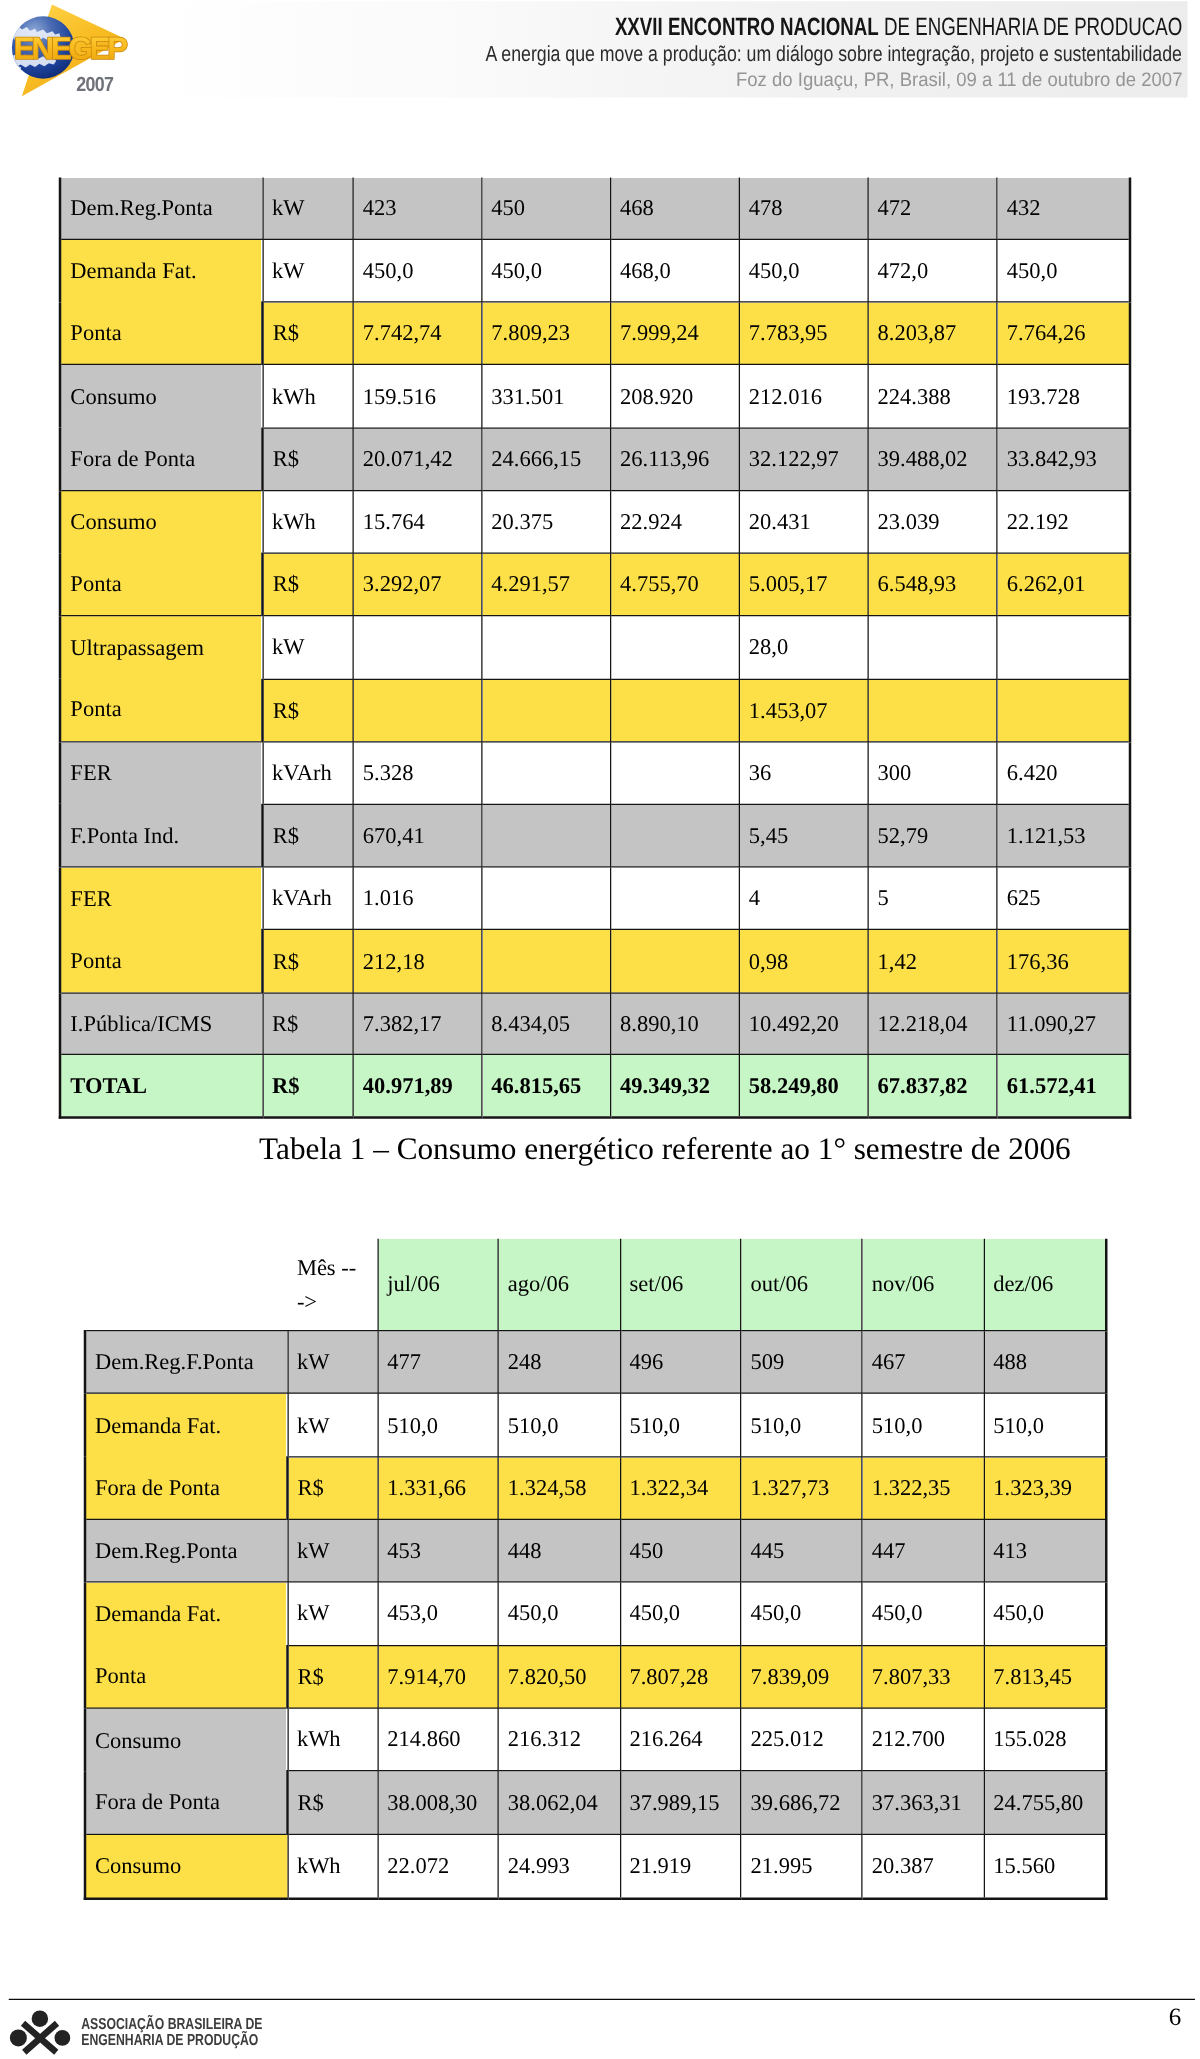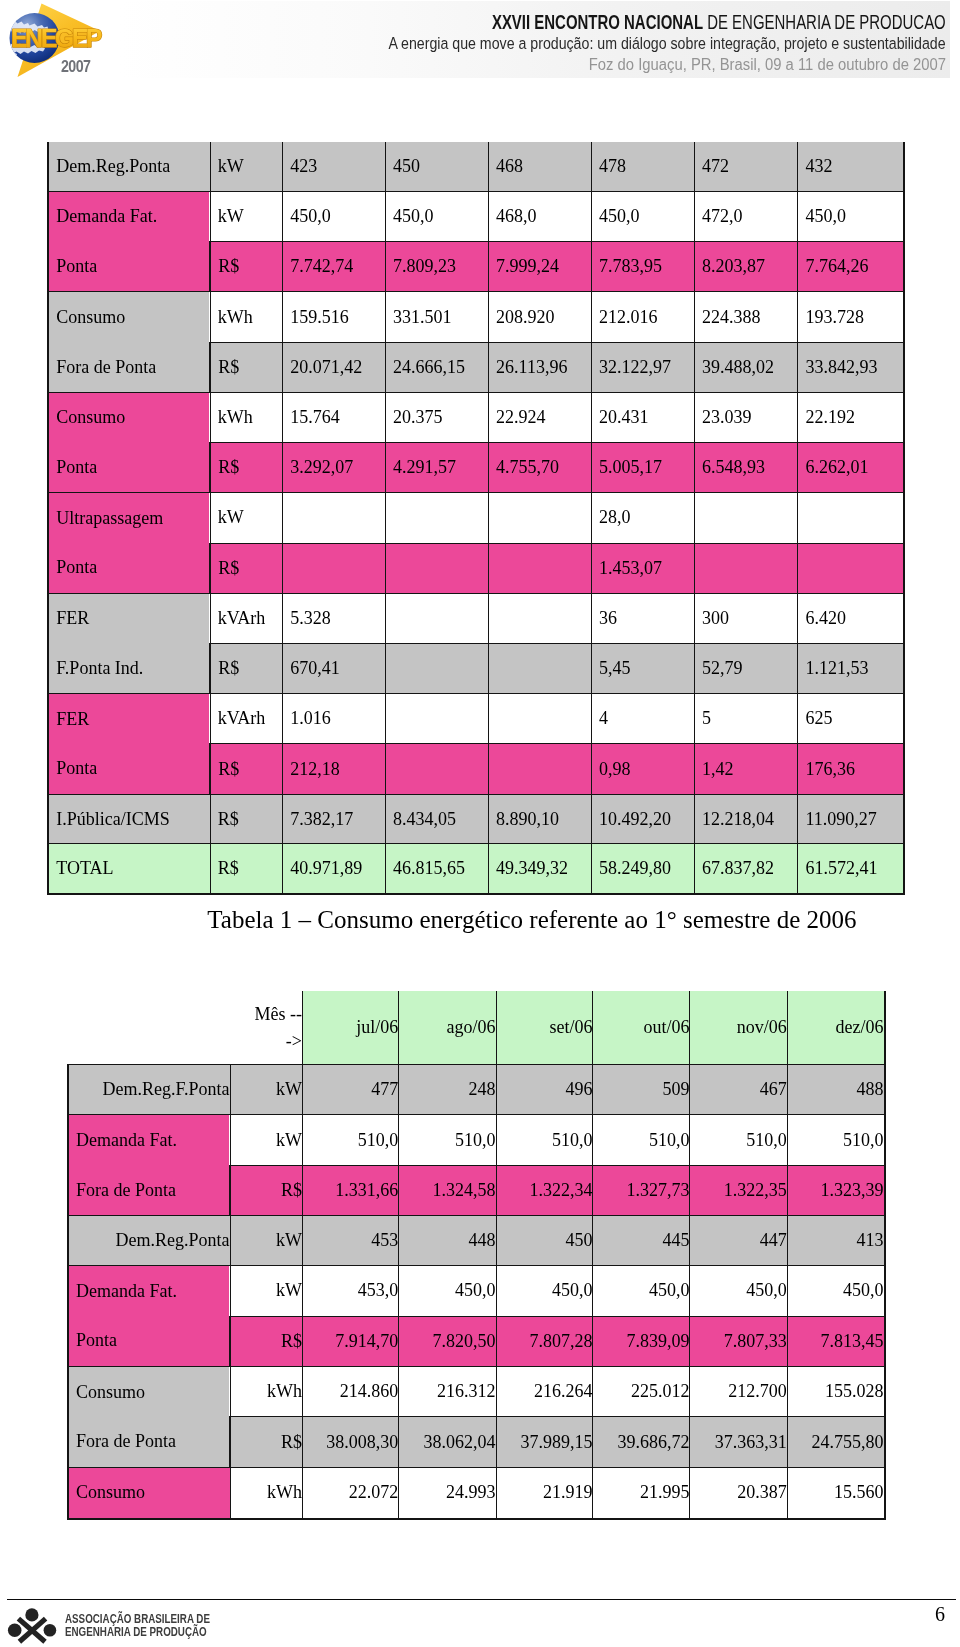"Demanda Fat." td.yellow { background: #ec4899 -> #fde047 }
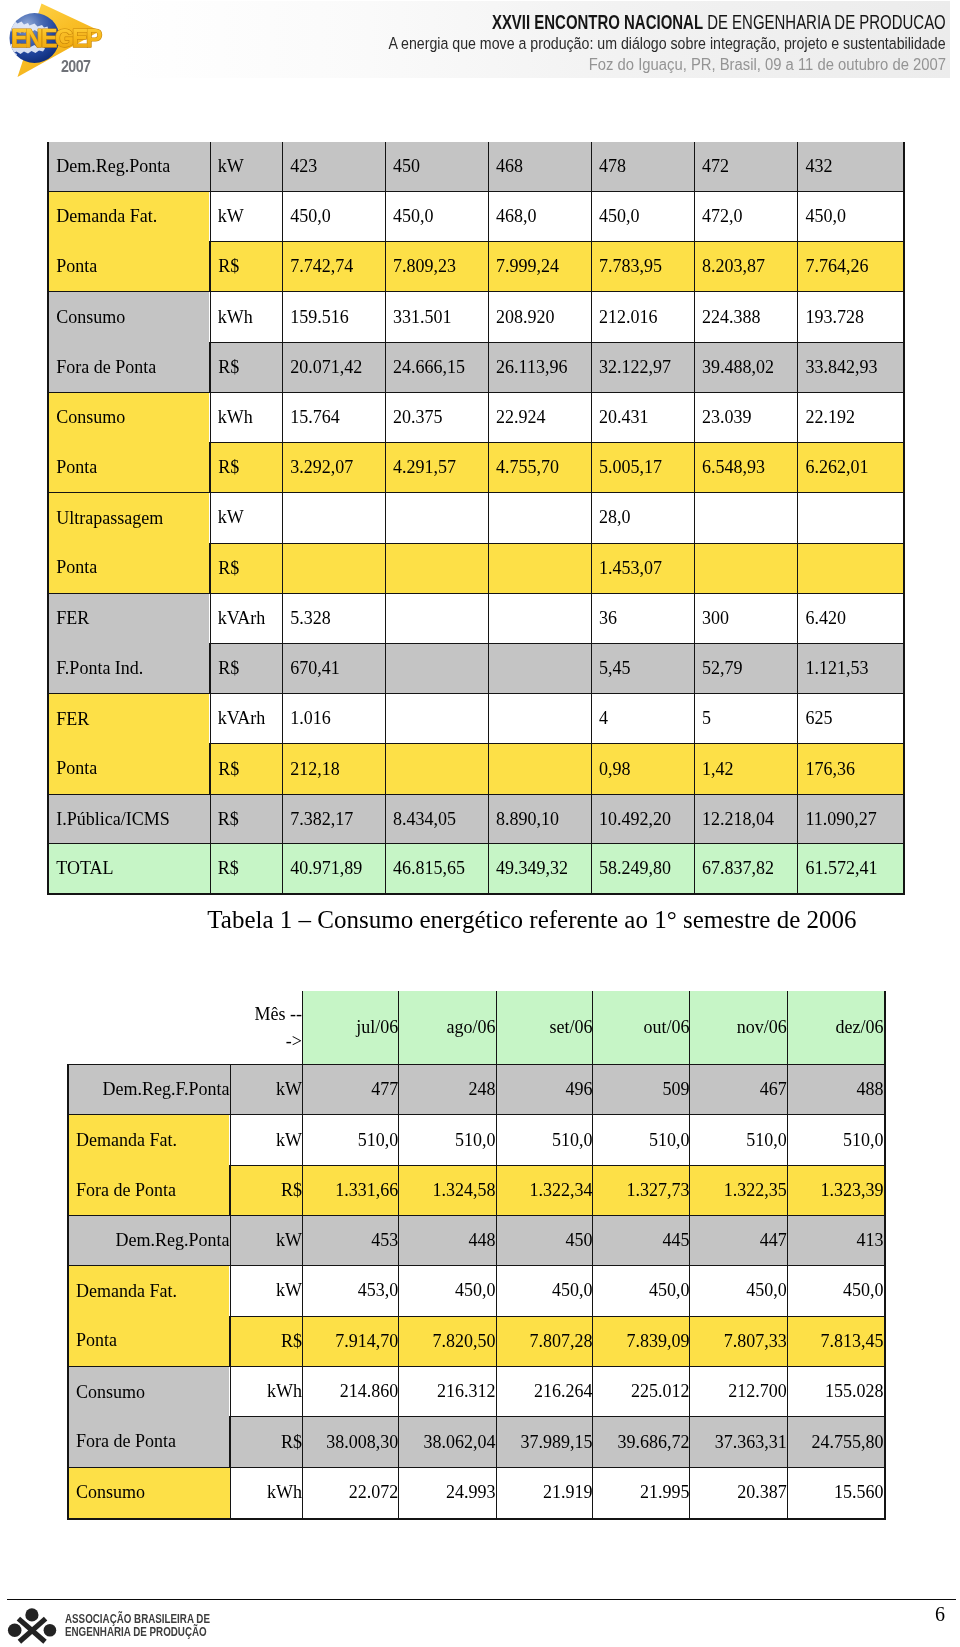"TOTAL" td.bold { font-weight: normal -> bold }
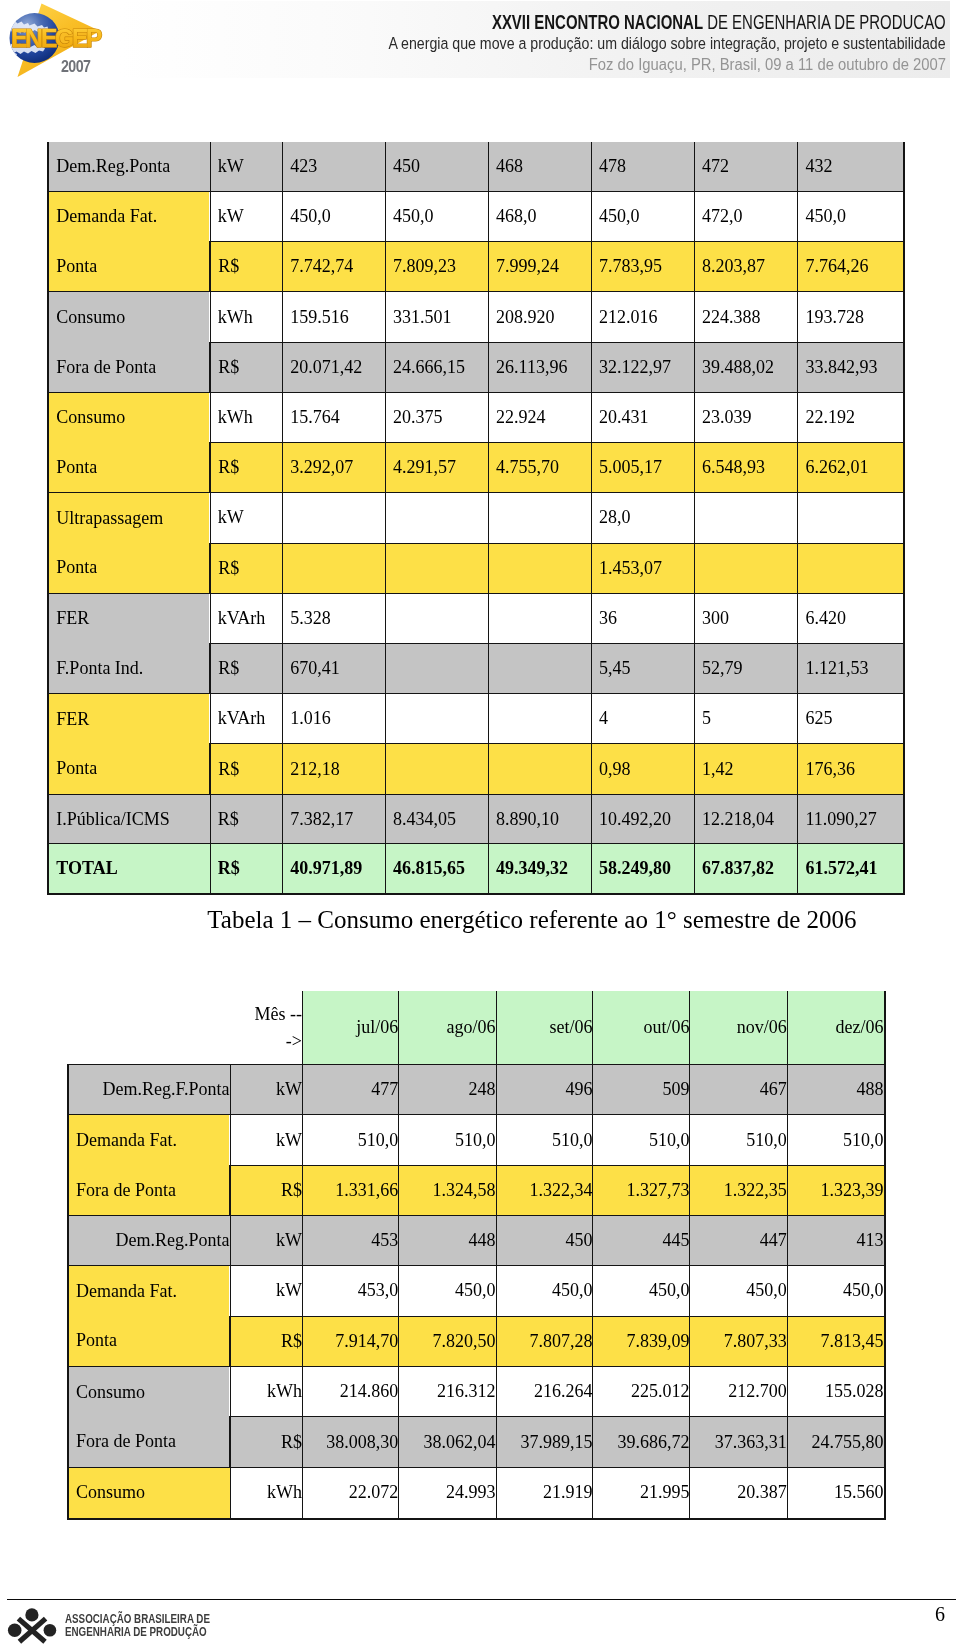"Mês --" .t2 { text-align: right -> none }
